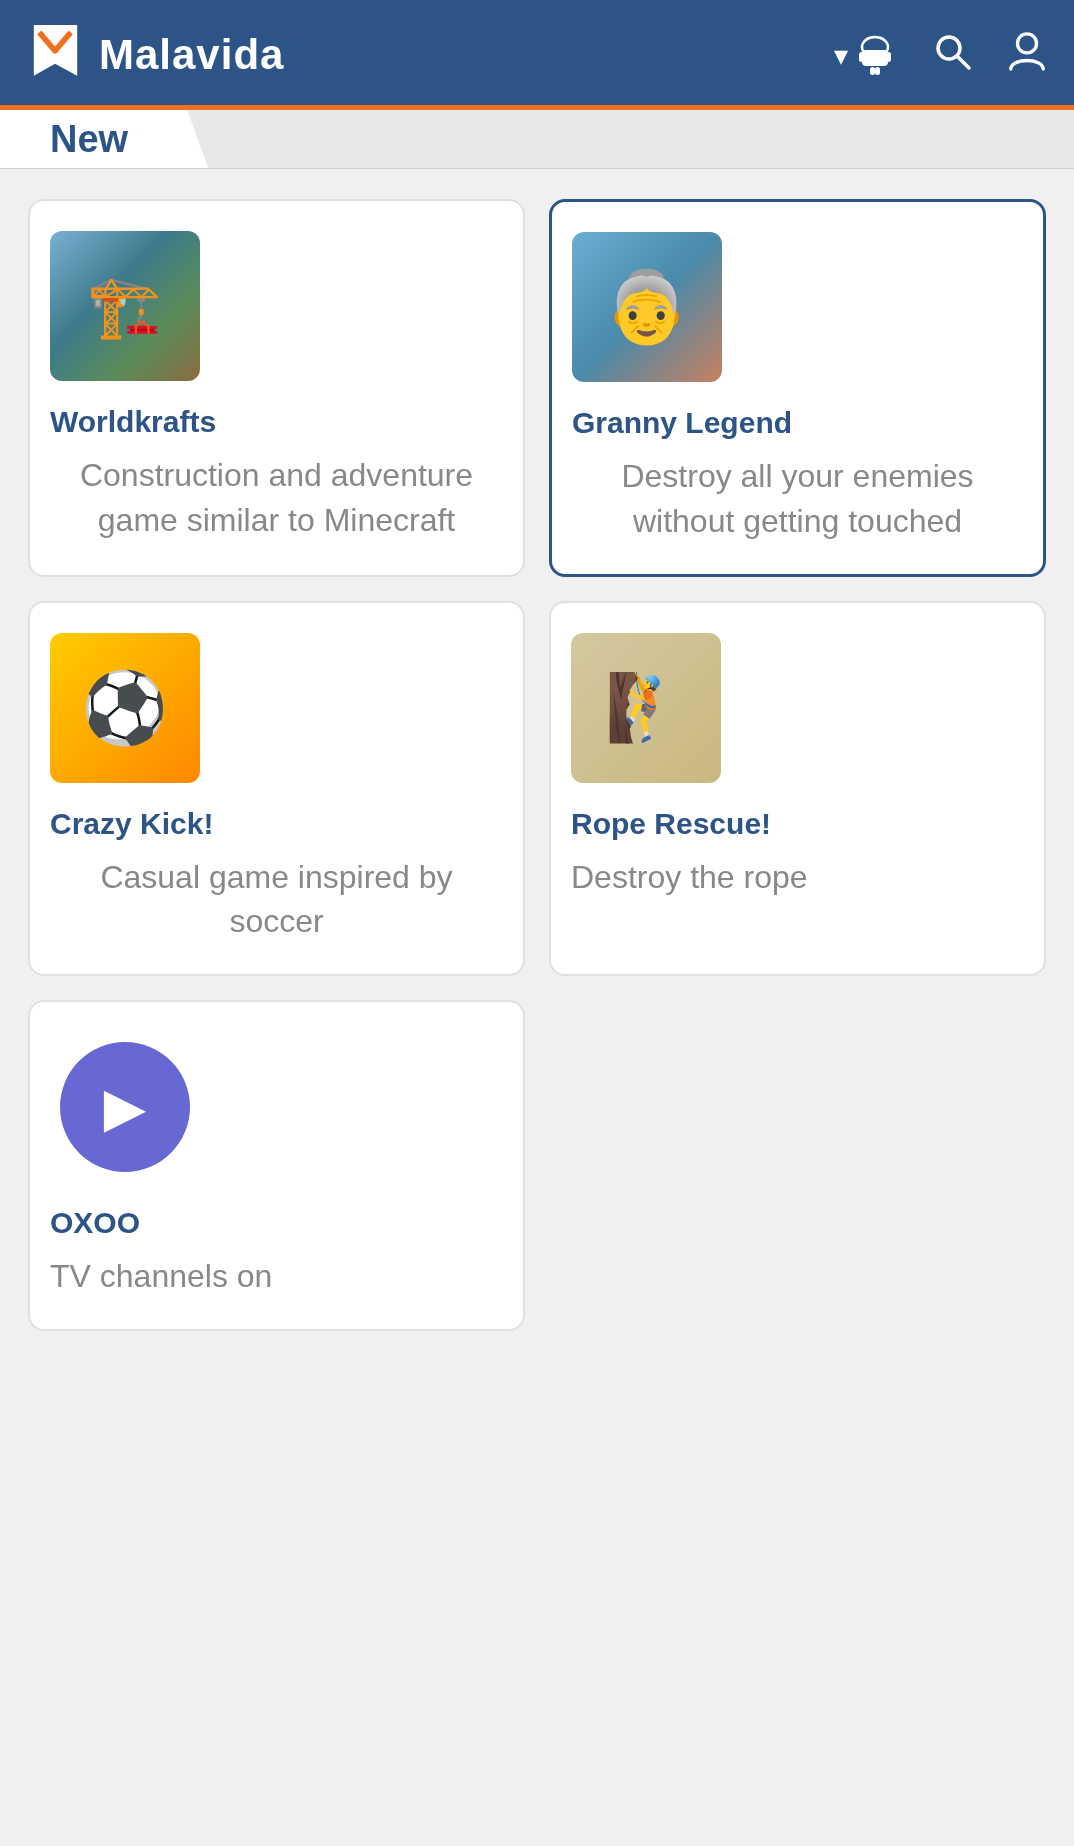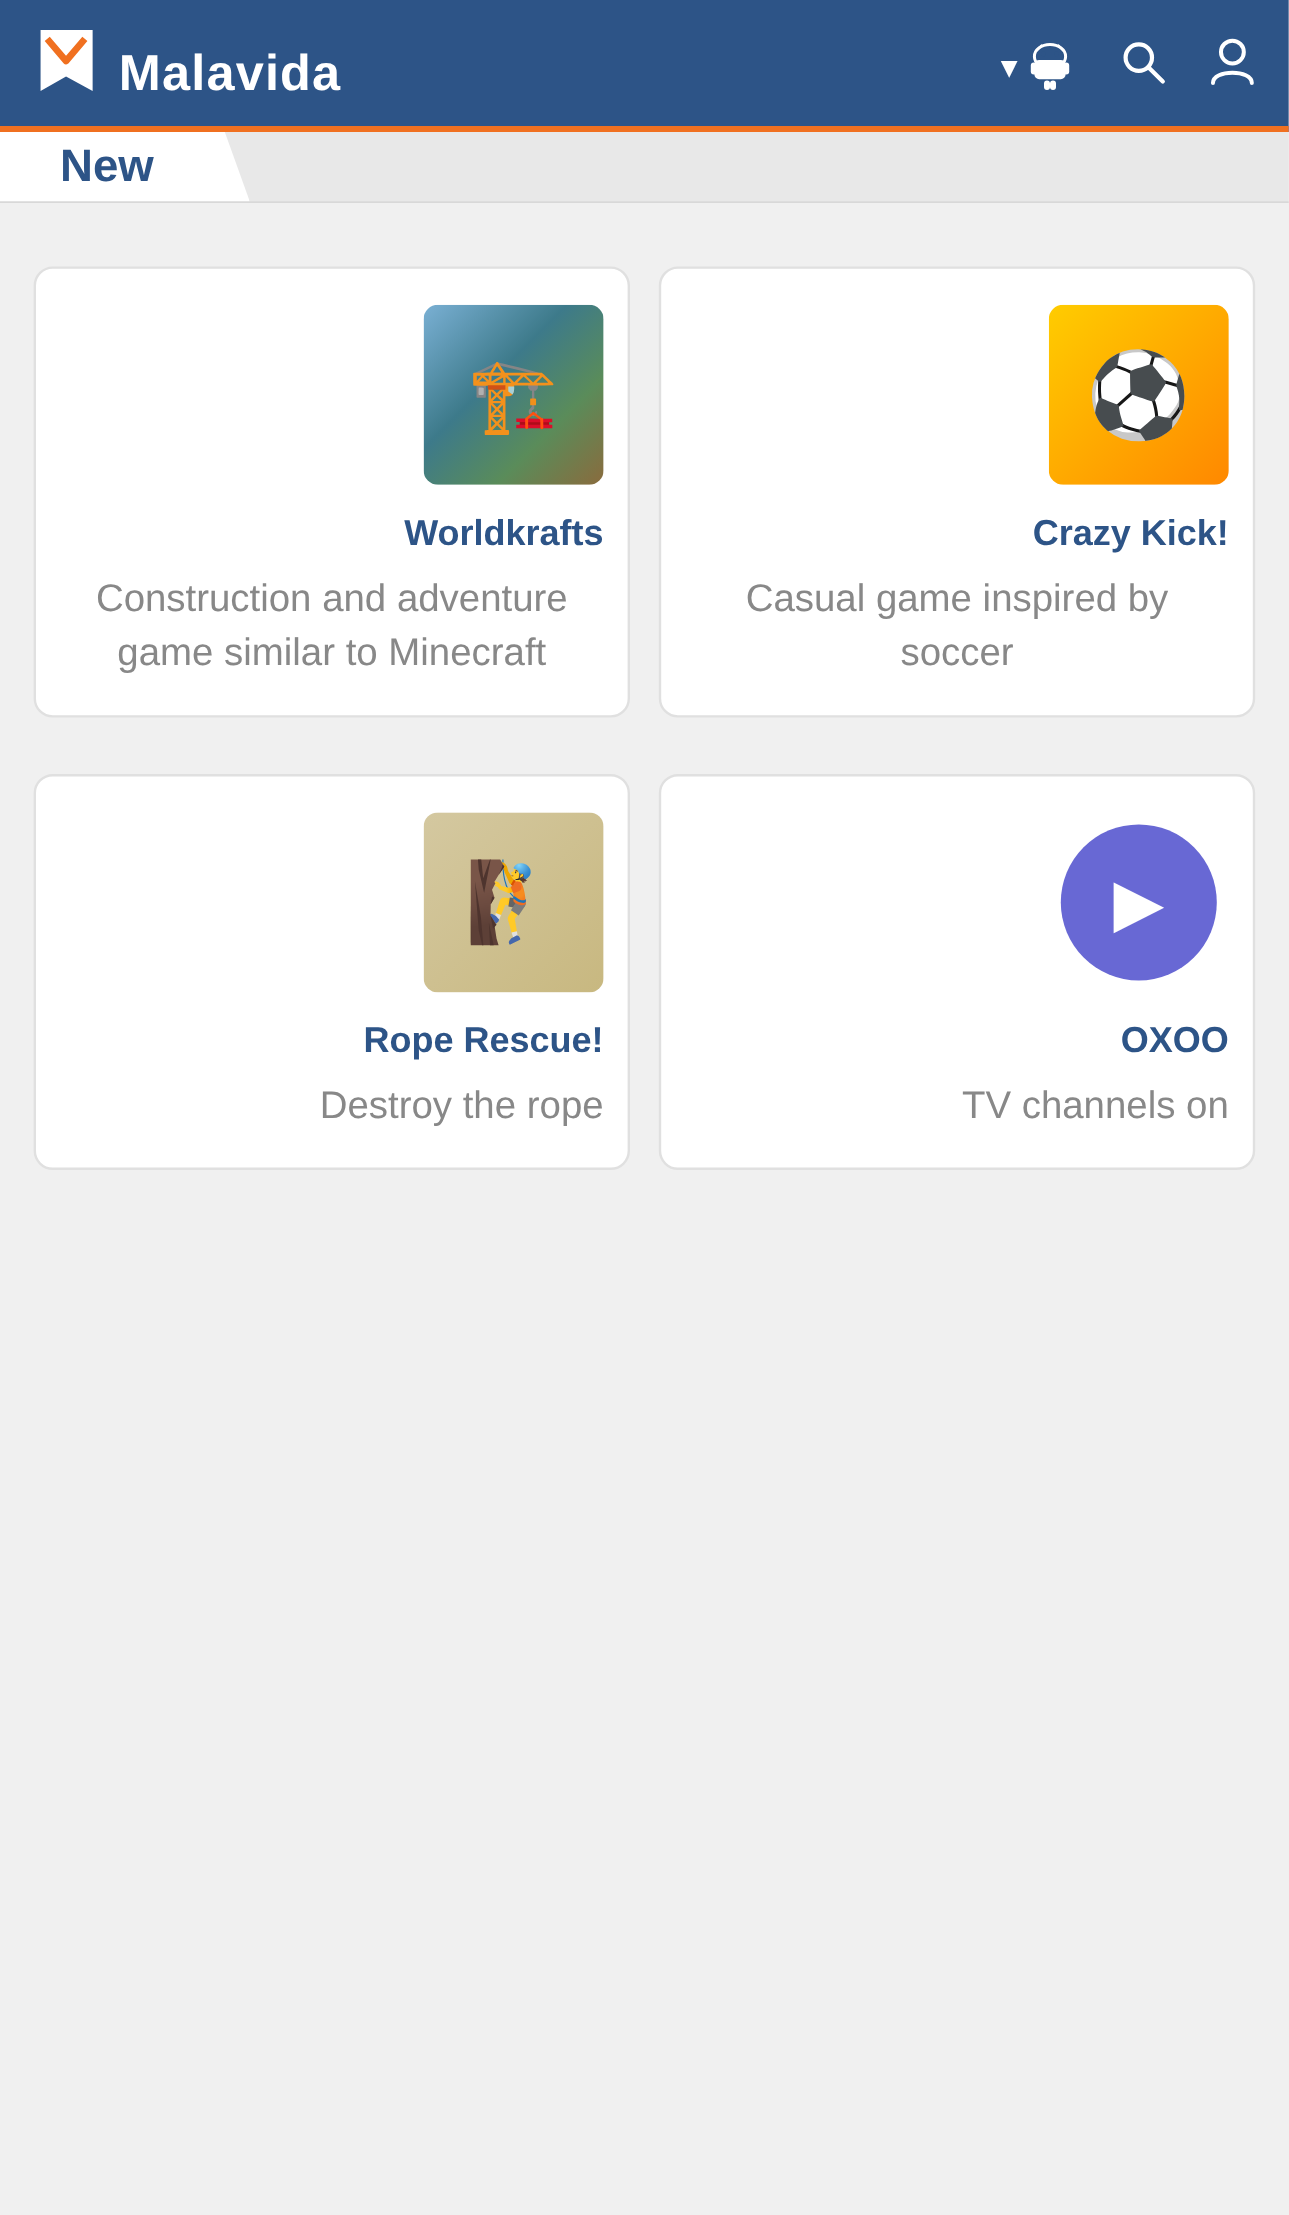"Malavida" .logo-container { align-items: flex-end -> center }
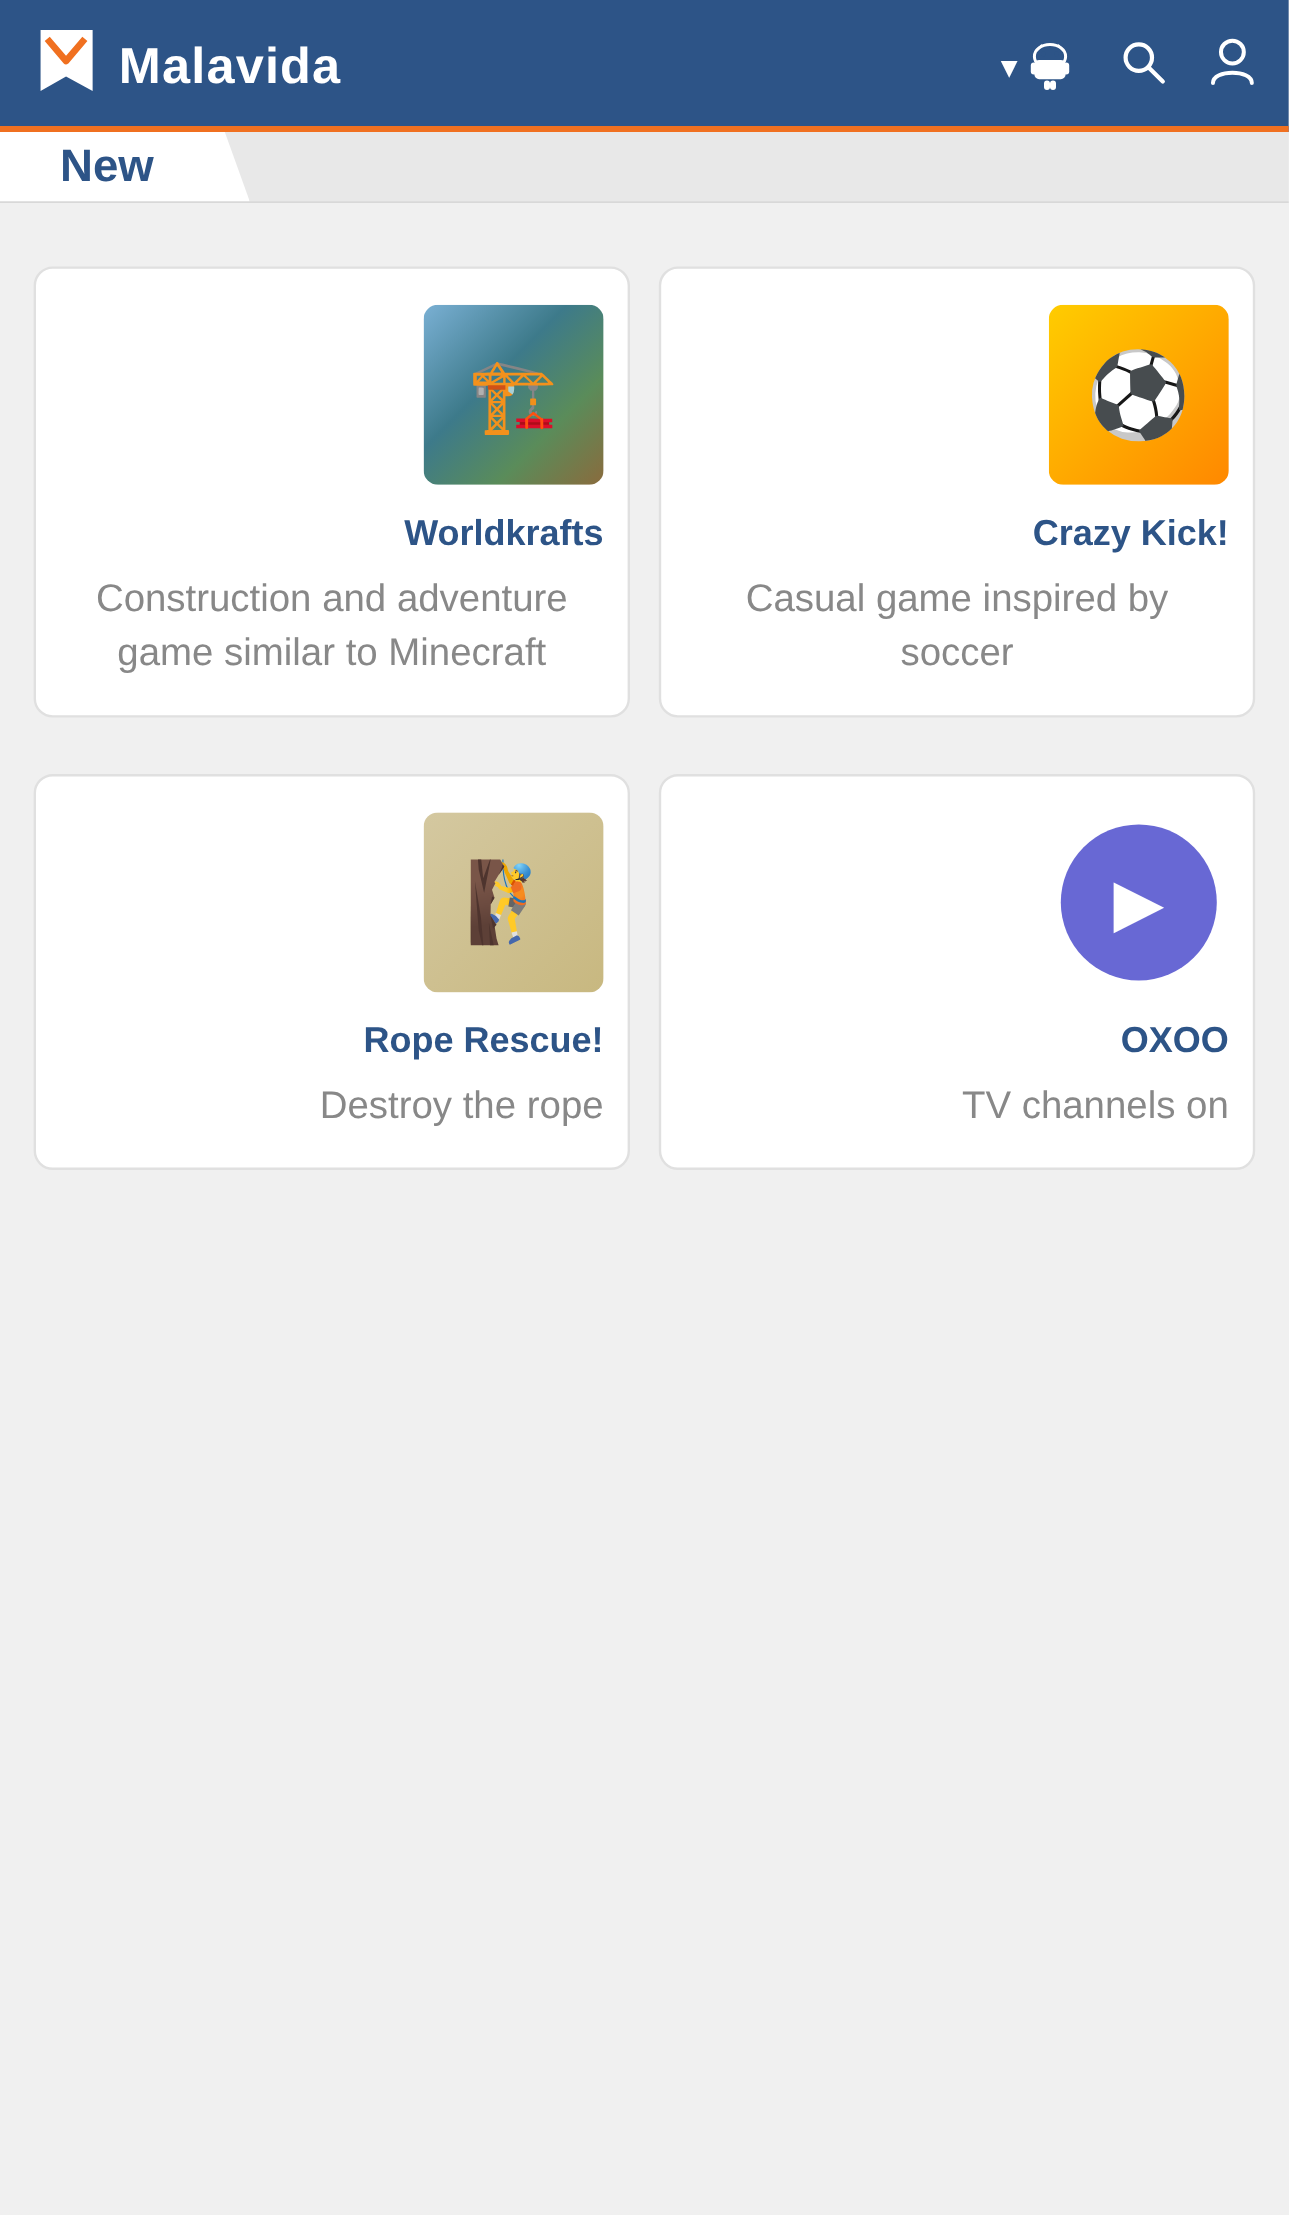"Worldkrafts" .app-card { align-items: flex-end -> flex-start; margin-top: 23px -> none }
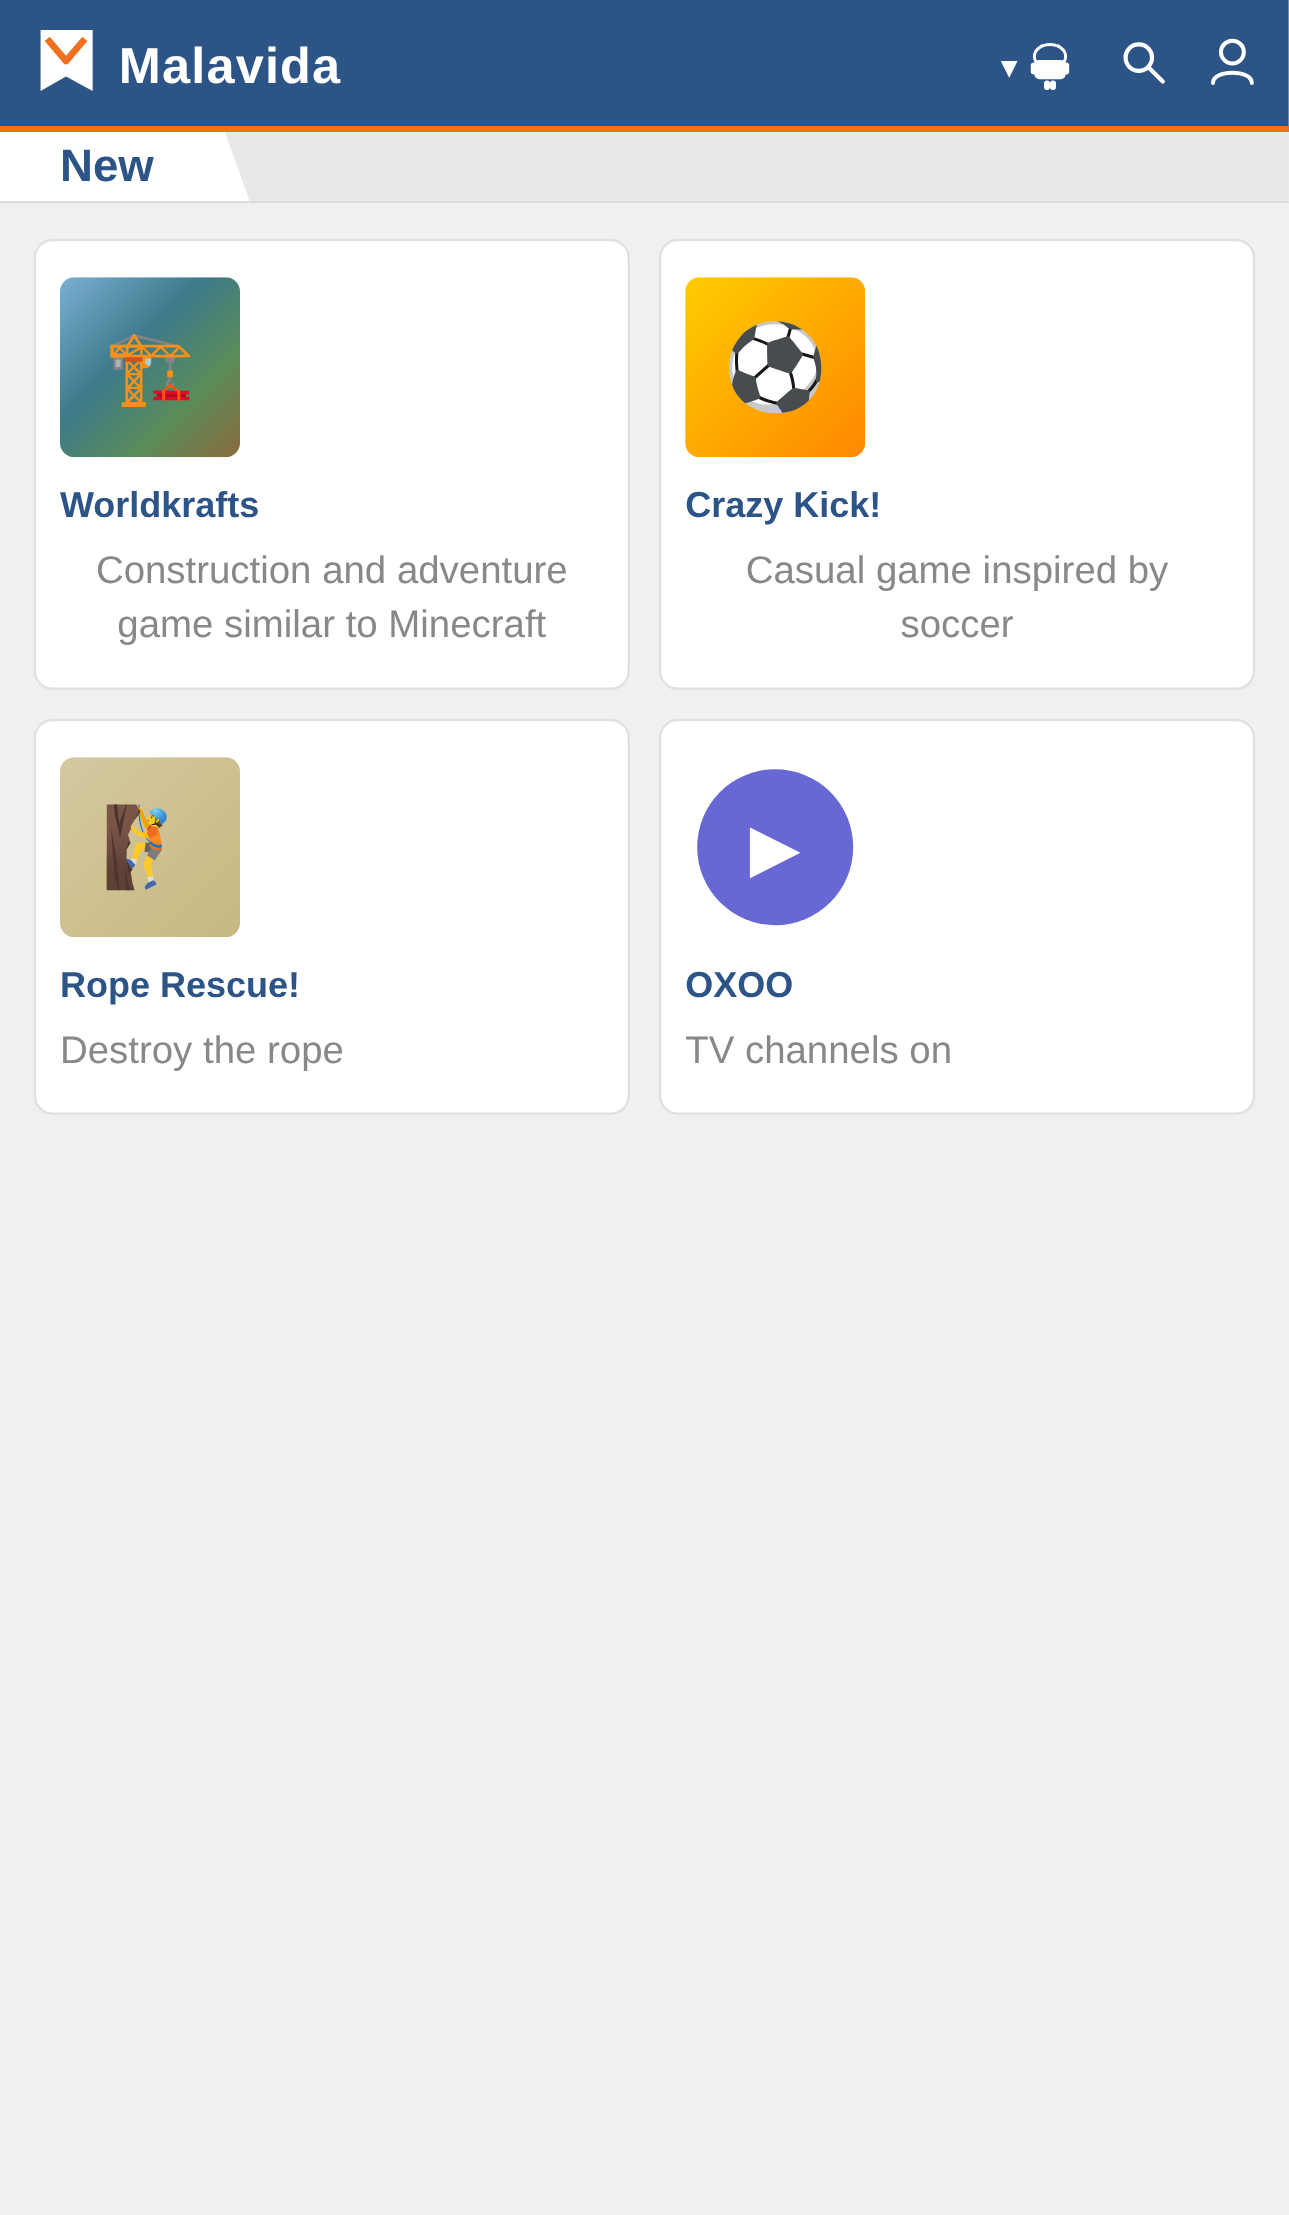"Granny Legend" div.app-card { html: none -> <div> <div> <div></div> </div> <div>Granny Legend</div> <div>Destroy all your enemies without getting touched</div> </div> }
